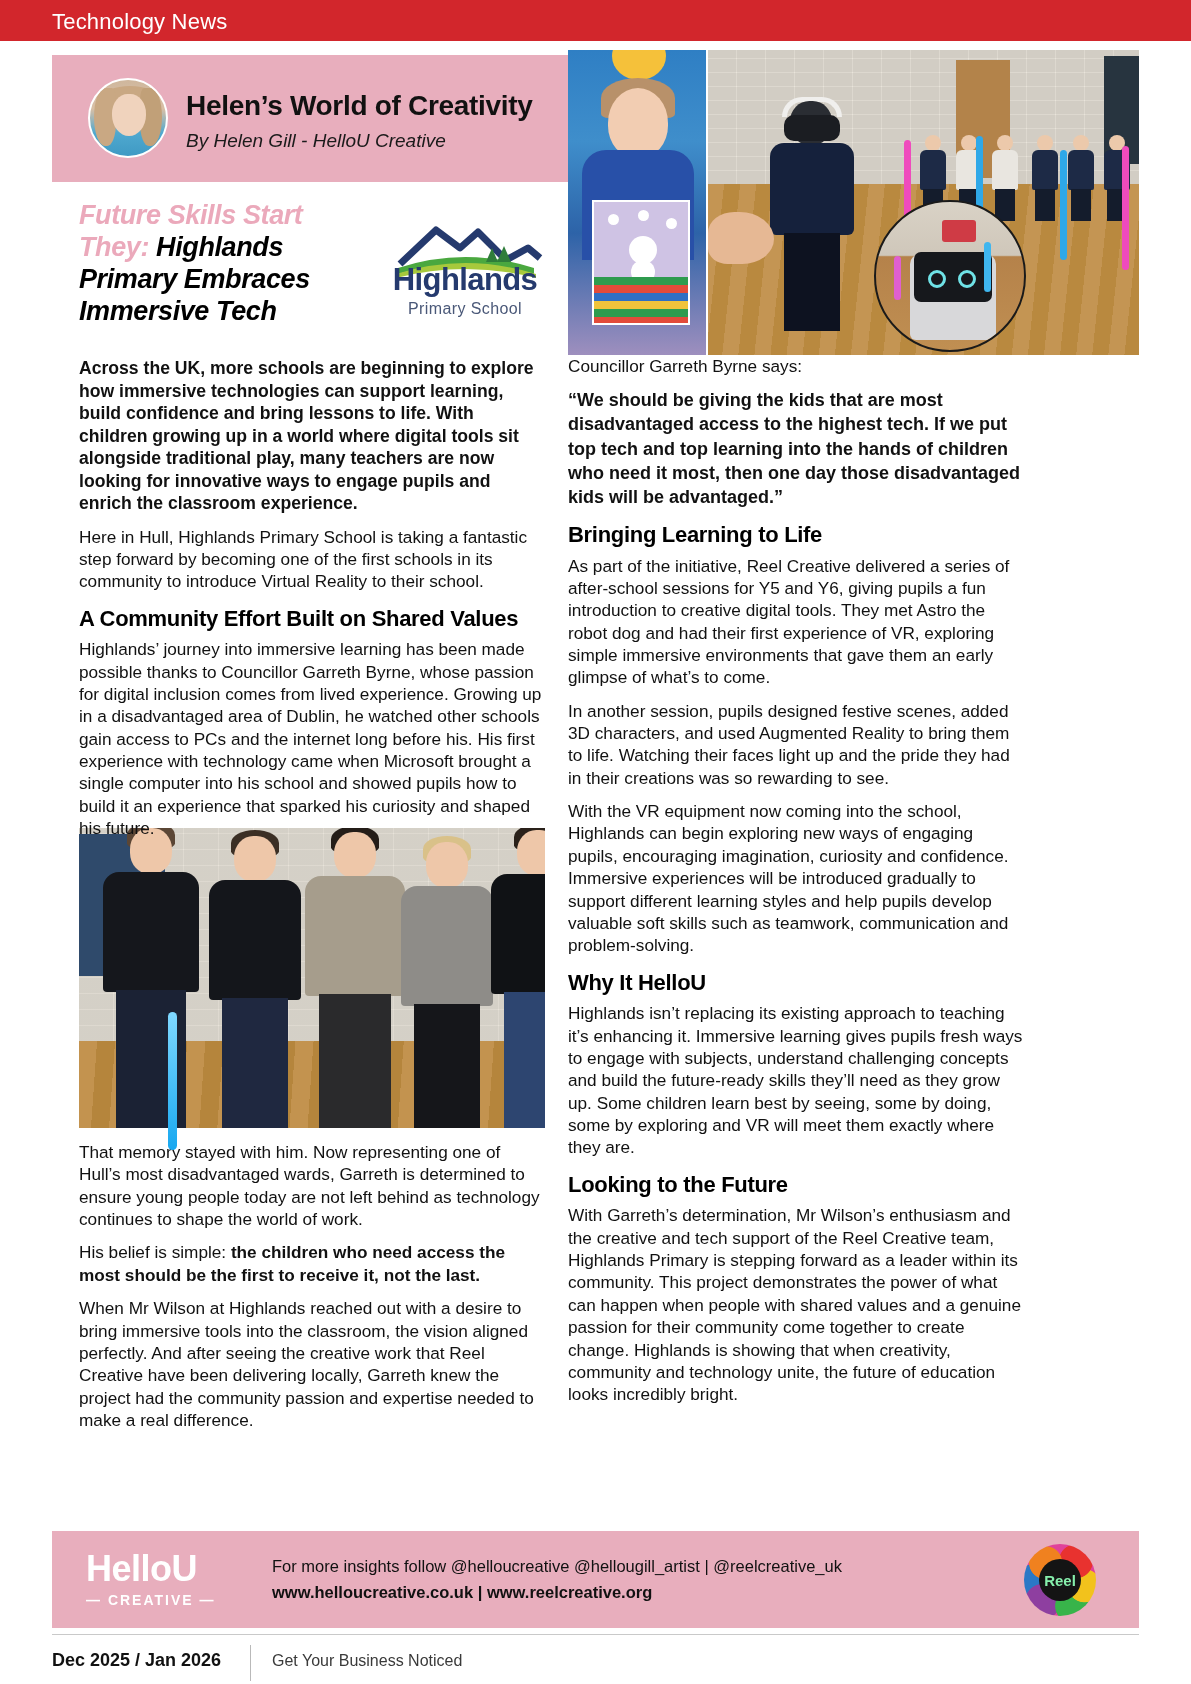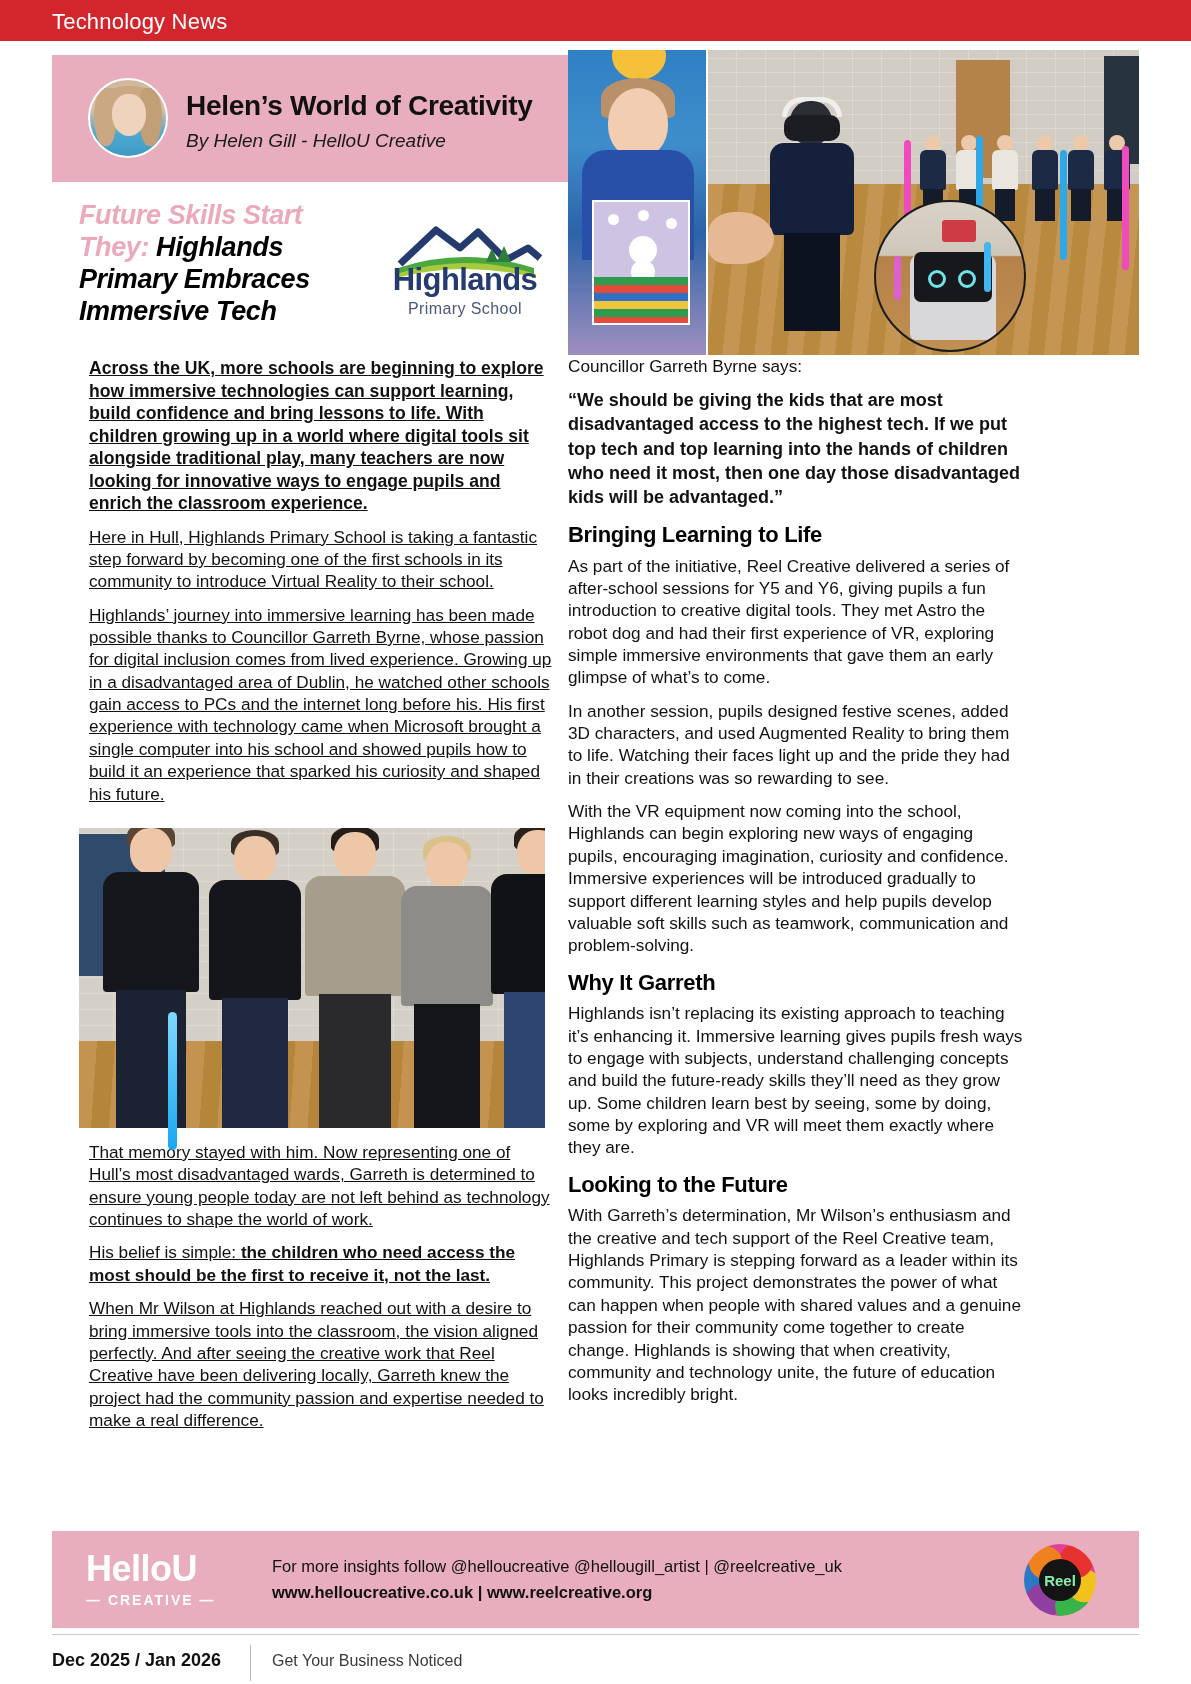"Across the UK, more schools" .col-l { left: 89px -> 79px; text-decoration: underline -> none }
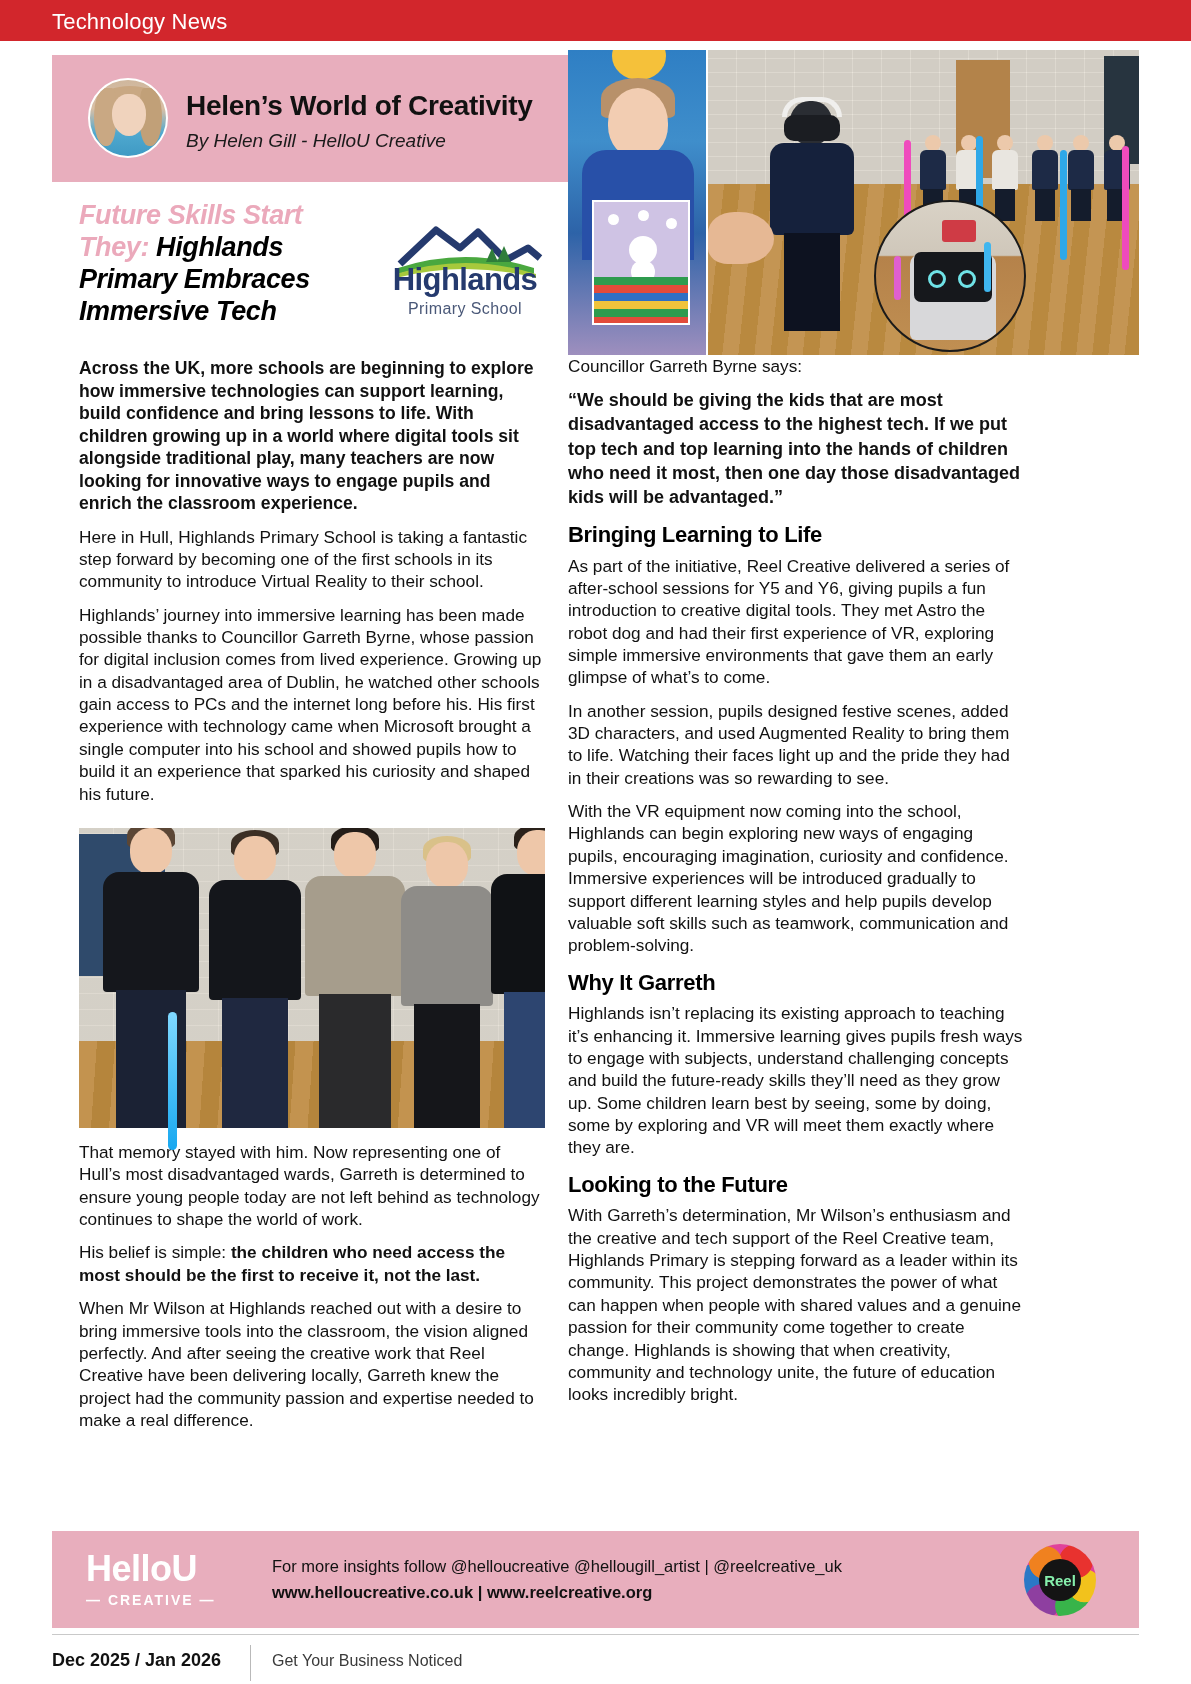"A Community Effort Built on" h2.sec { html: none -> <h2>A Community Effort Built on Shared Values</h2> }
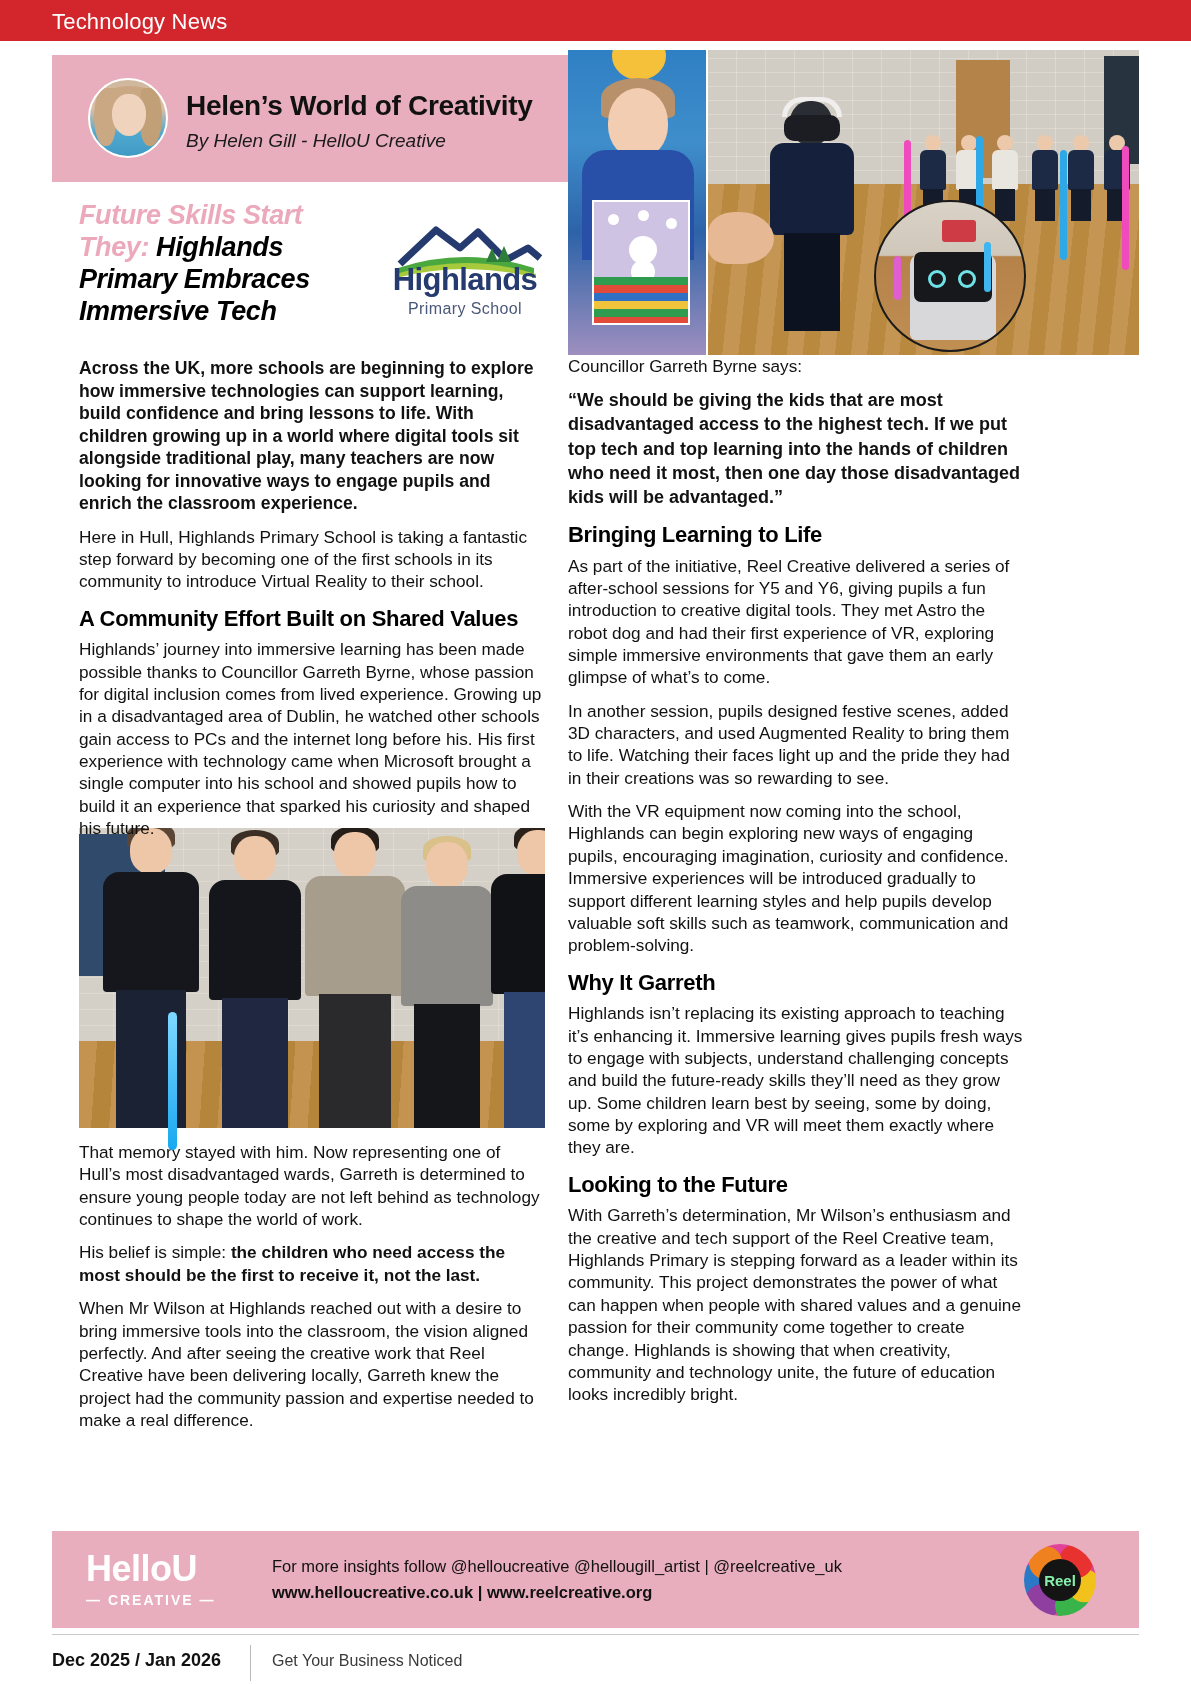"Why It Garreth" h2.sec { text: Garreth -> HelloU }
